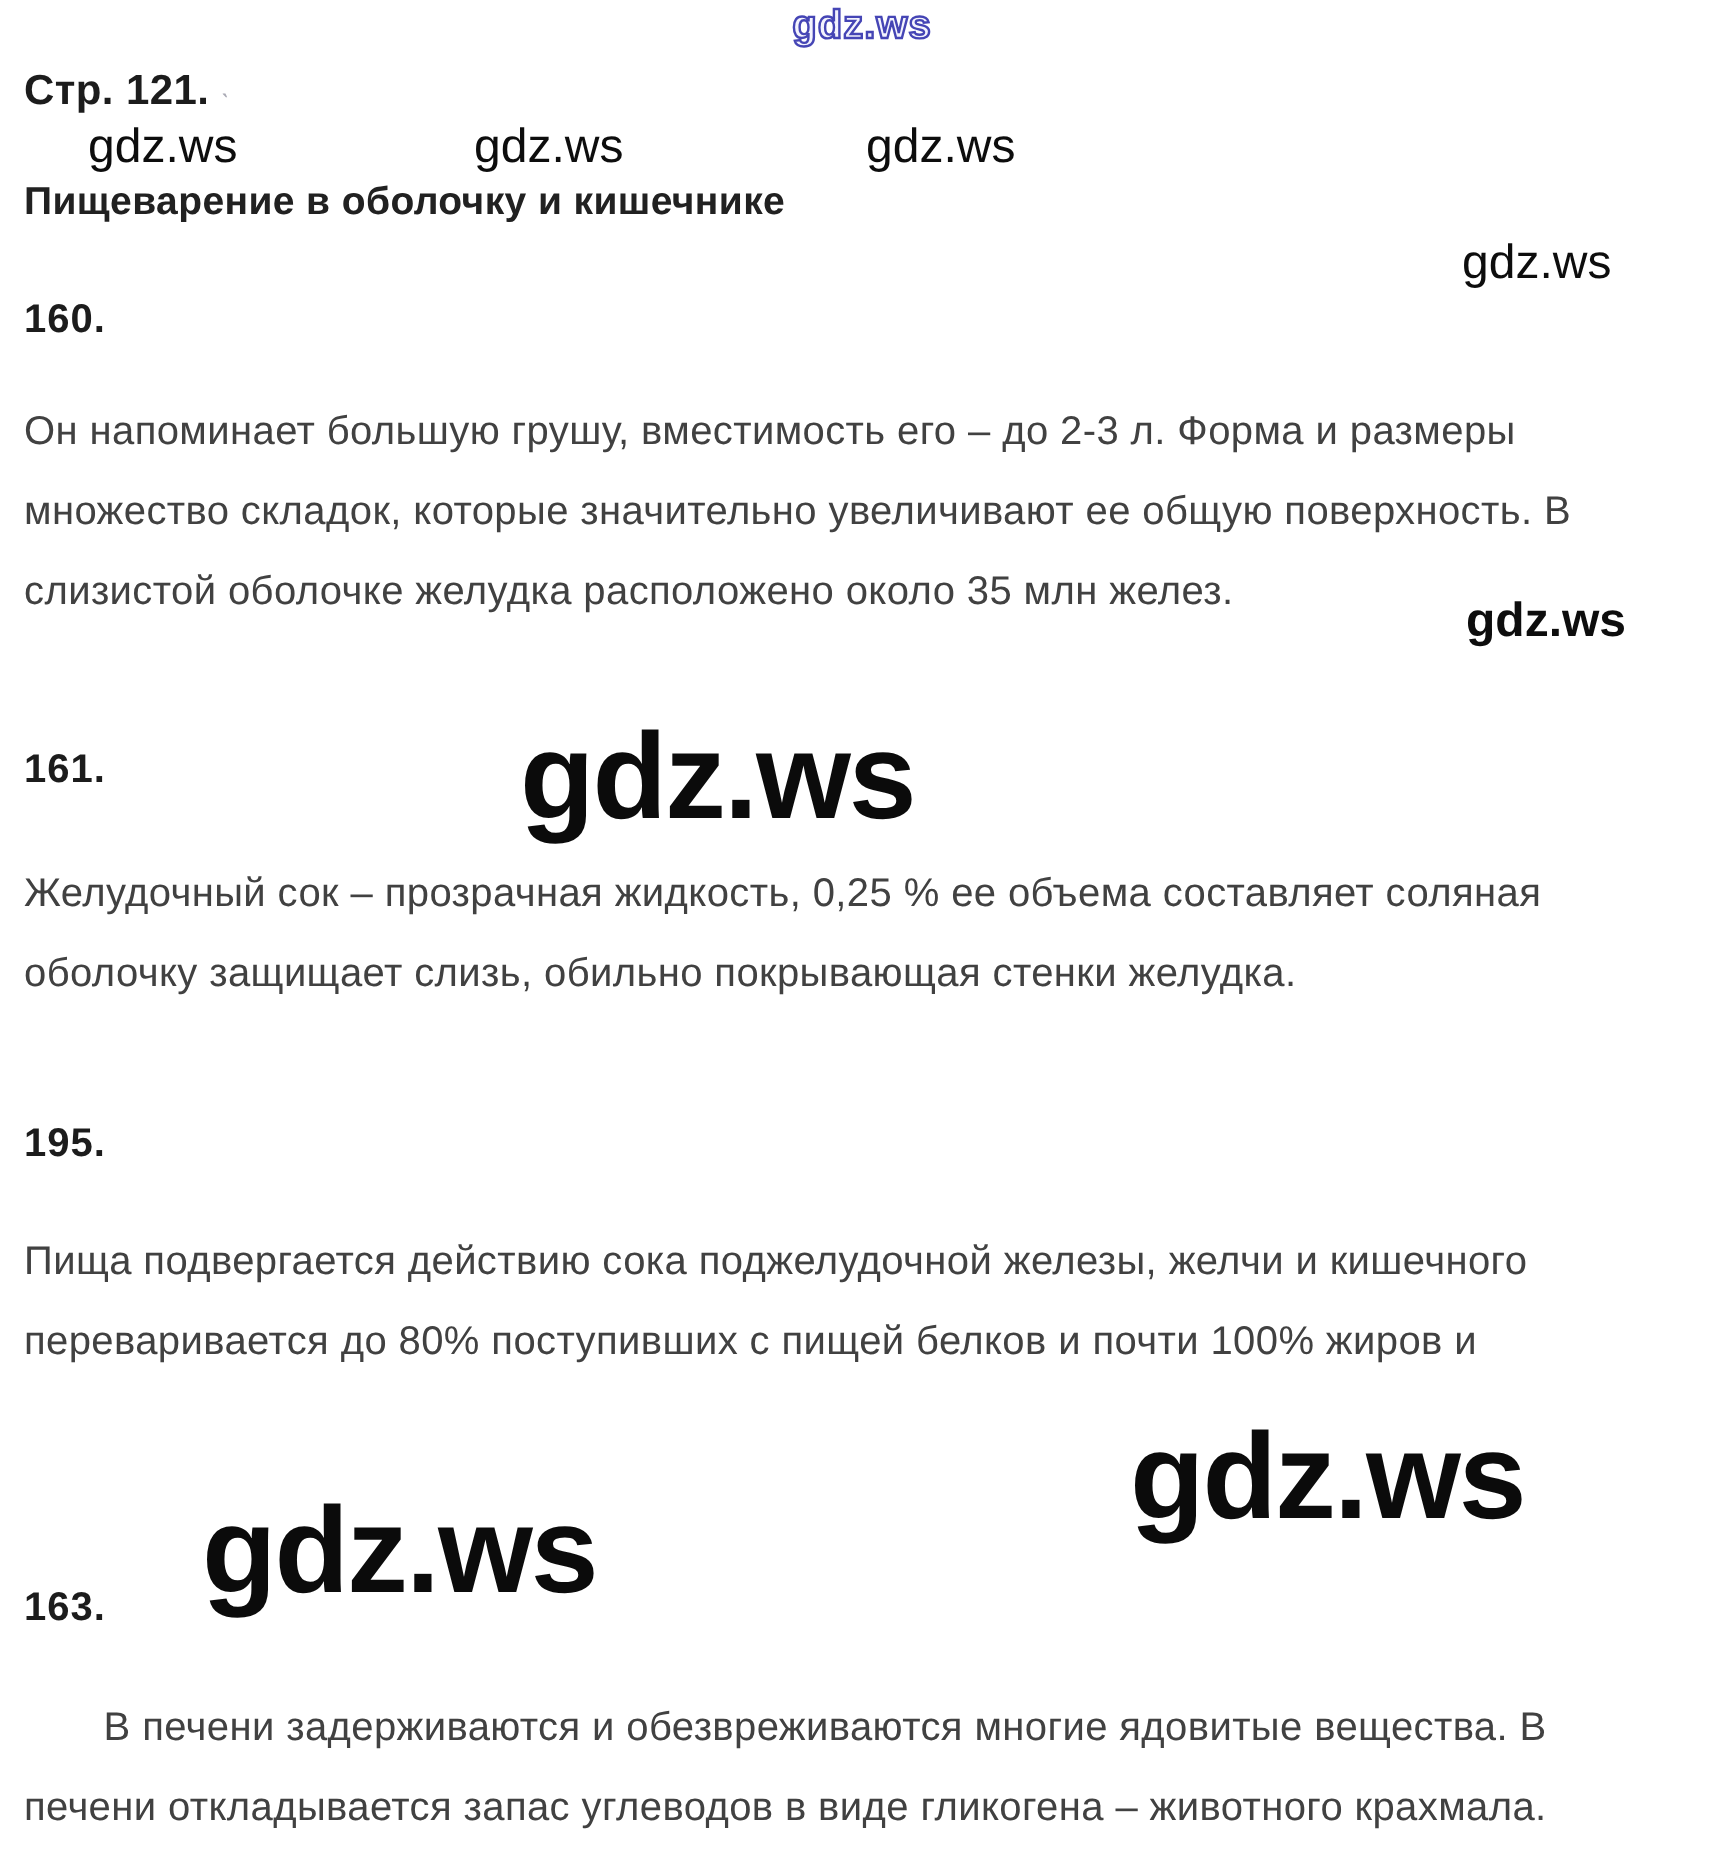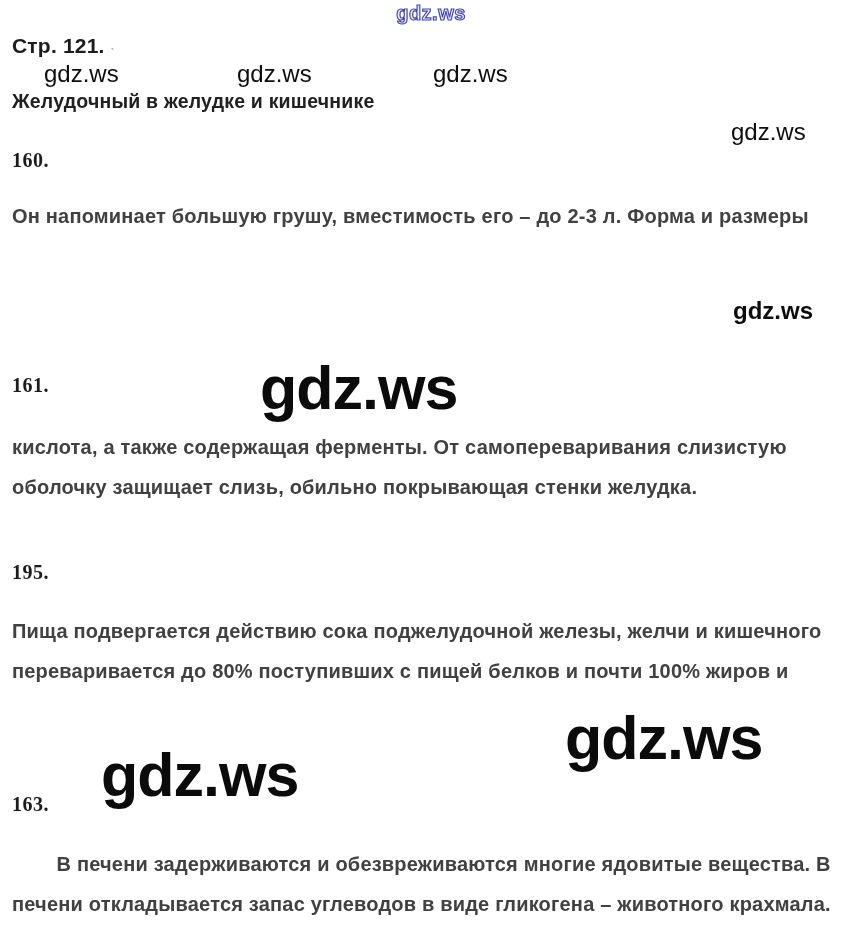"Желудочный в желудке и кишечнике" div.abs { text: Желудочный в желудке -> Пищеварение в оболочку }
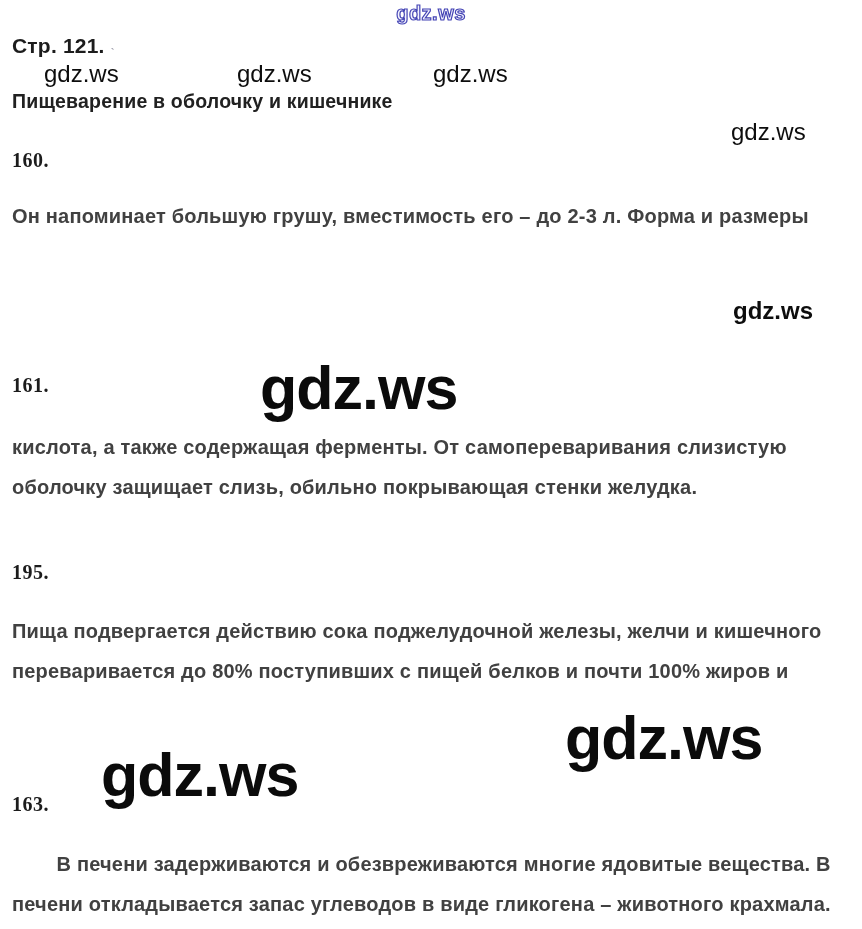"160." .task-num { font-family: Liberation Serif, serif -> none }
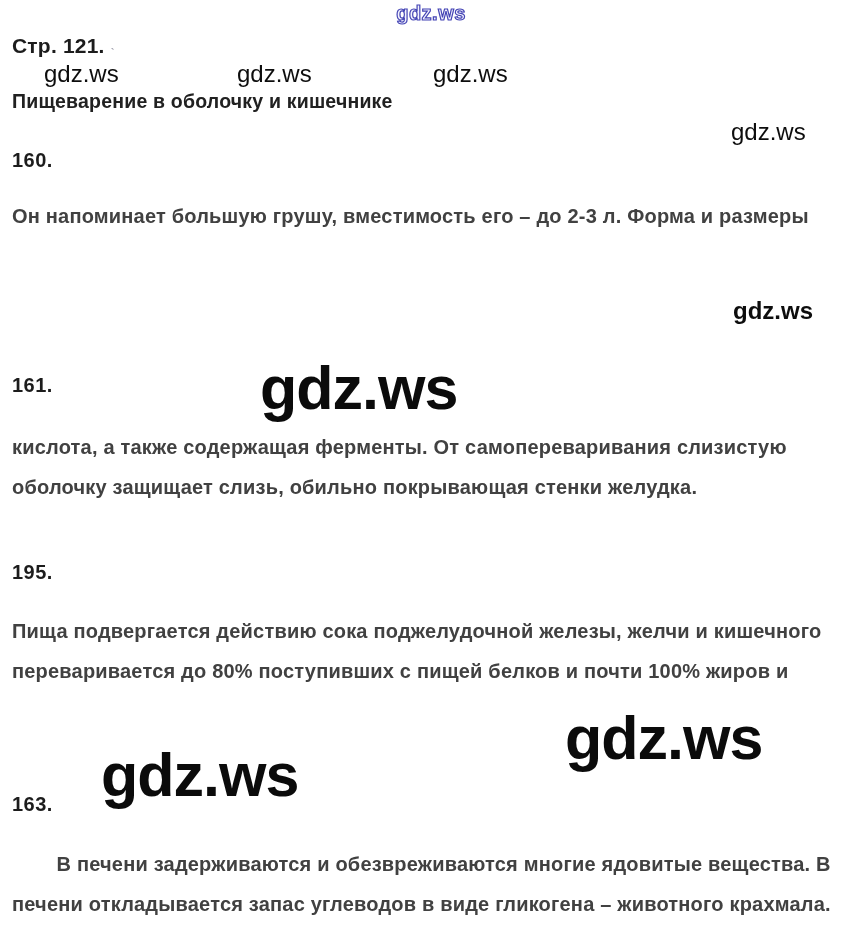"Он напоминает большую грушу, вместимость" .para .line { font-weight: bold -> none }
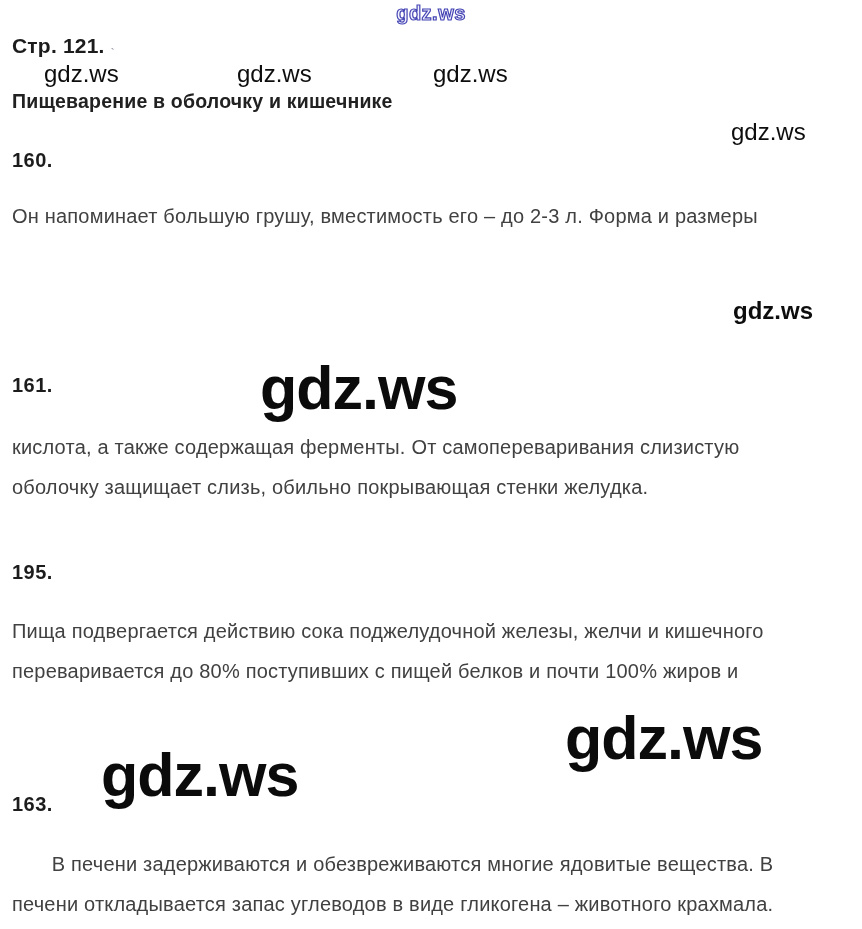"множество складок, которые значительно" div.line { html: none -> <div>множество складок, которые значительно увеличивают ее общую поверхность. В</div> }
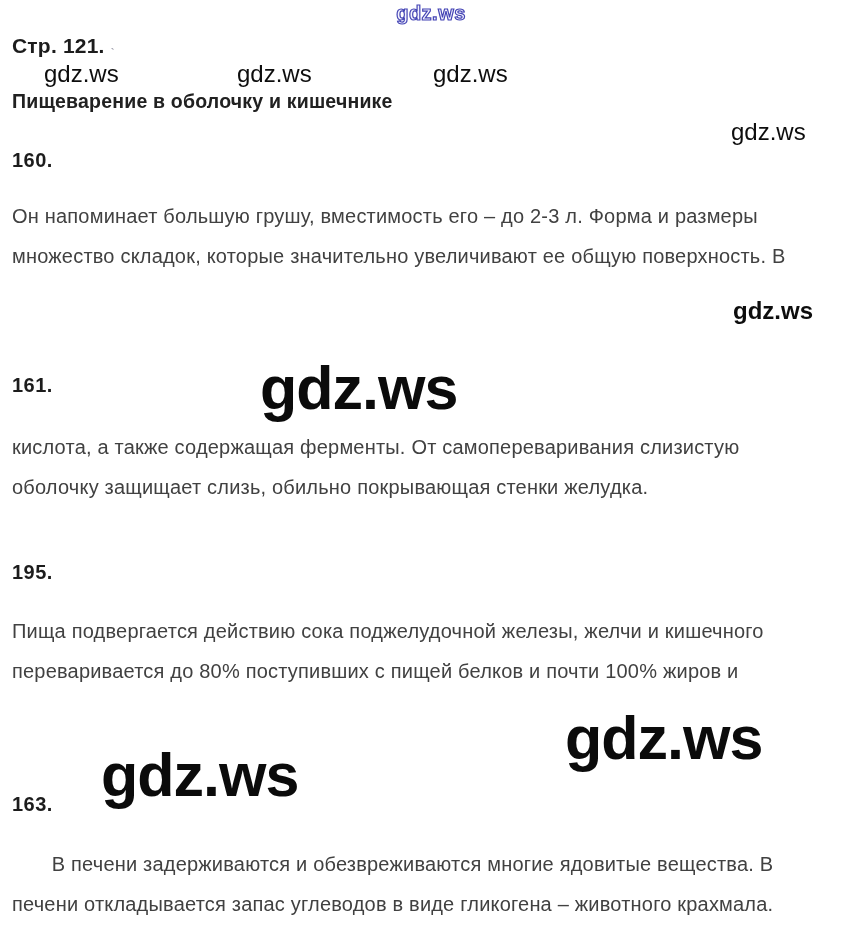"слизистой оболочке желудка расположено" div.line { html: none -> <div>слизистой оболочке желудка расположено около 35 млн желез.</div> }
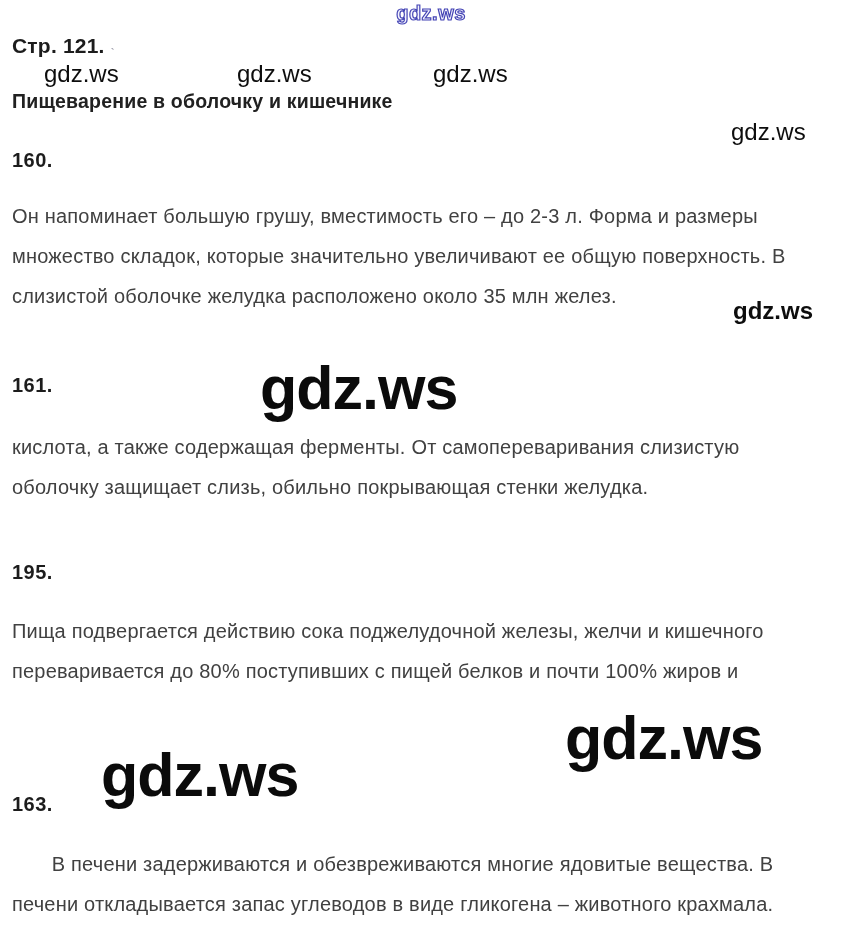"Желудочный сок – прозрачная жидкость," div.line { html: none -> <div>Желудочный сок – прозрачная жидкость, 0,25 % ее объема составляет соляная</div> }
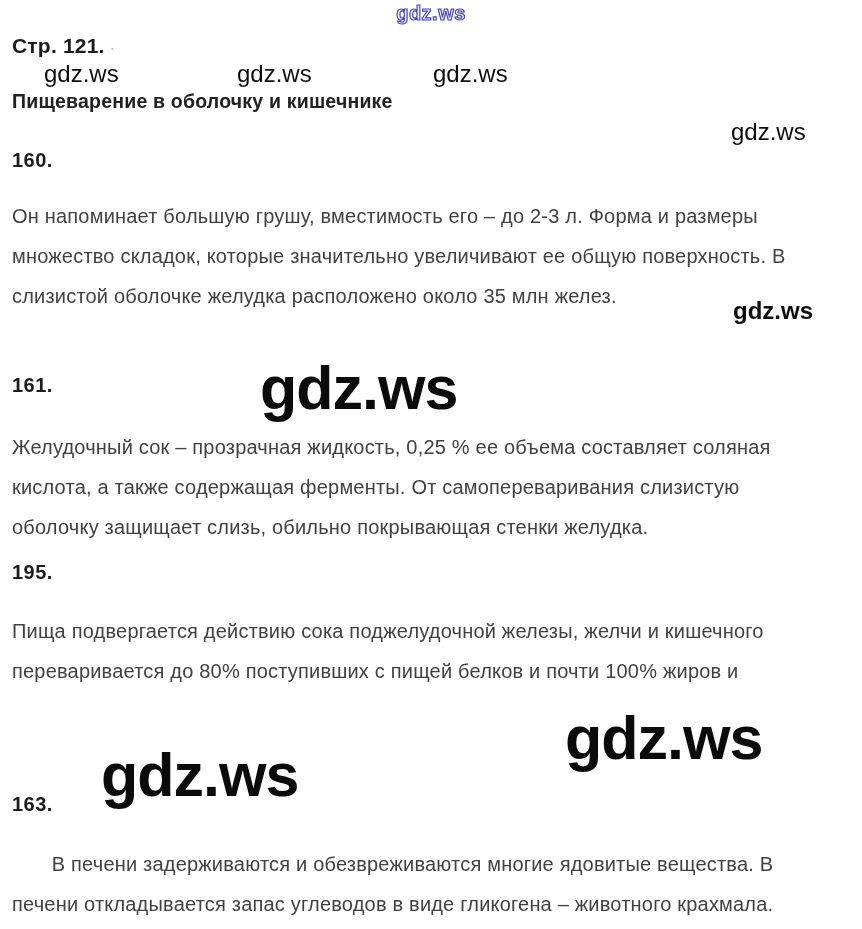"кислота, а также содержащая ферменты." div.line { html: <div>кислота, а также содержащая ферменты. От самопереваривания слизистую</div> -> none }
